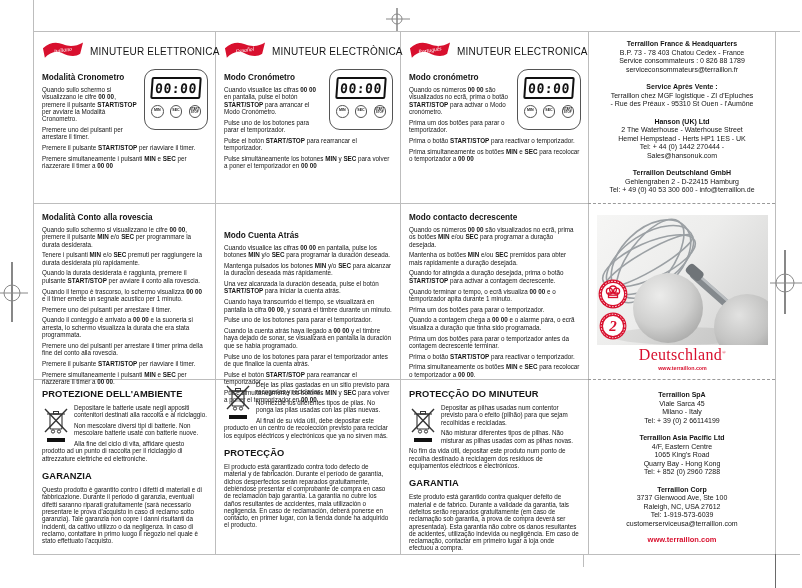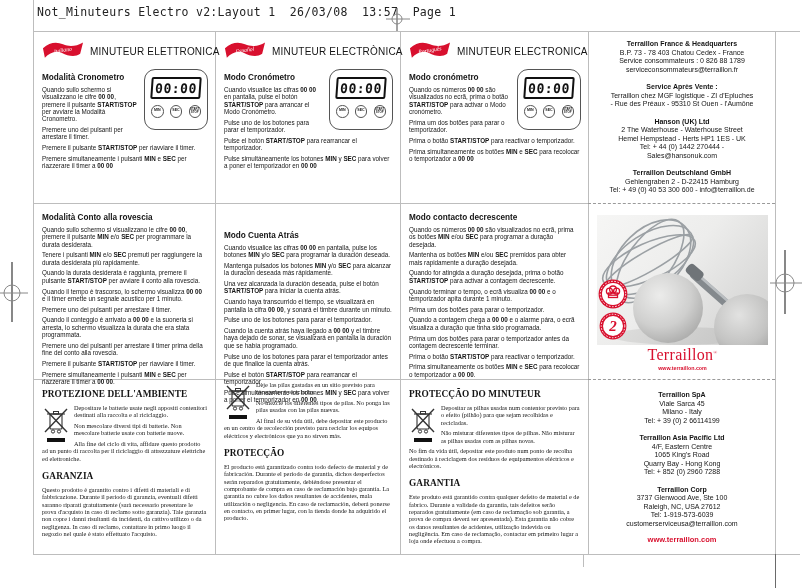"Not_Minuteurs Electro v2:Layout 1" div.titlebar { html: <div>Not_Minuteurs Electro v2:Layout 1 26/03/08 13:57 Page 1</div> -> none }
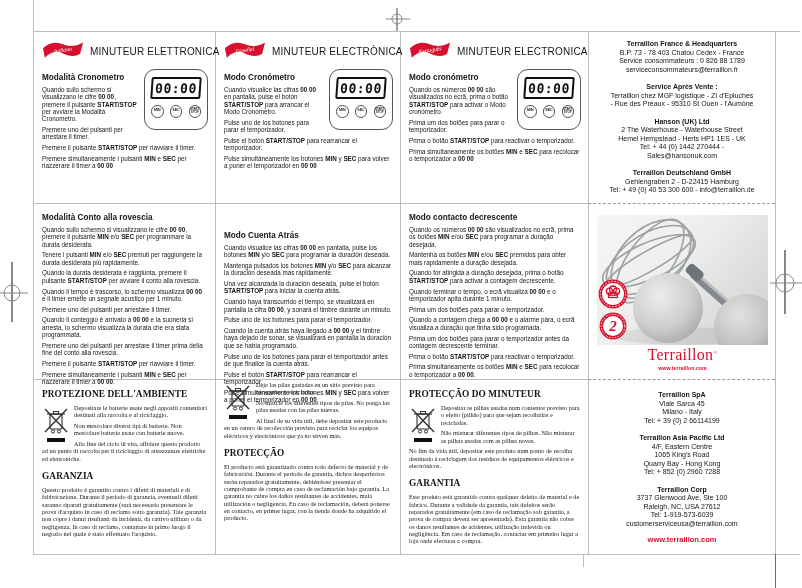"Terraillon" span { text: Terraillon -> Deutschland }
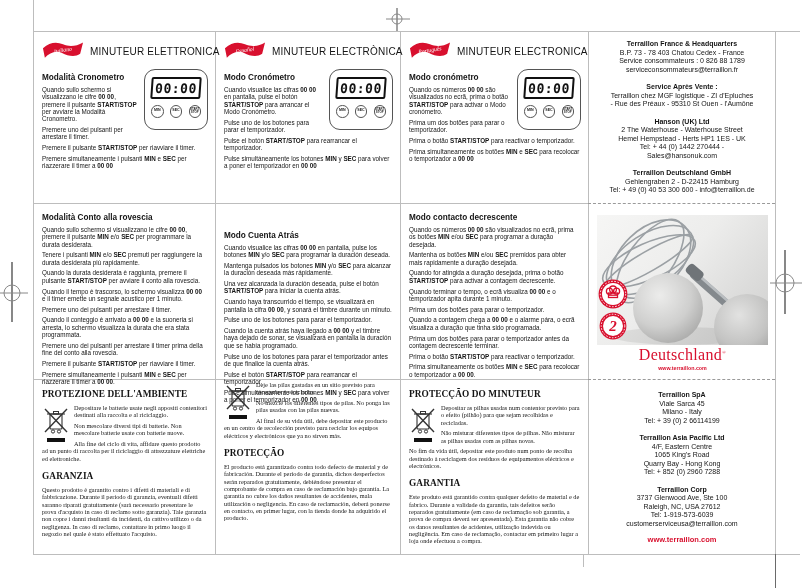"PROTEZIONE DELL'AMBIENTE" .panel.bottom { font-family: Liberation Serif, serif -> none }
